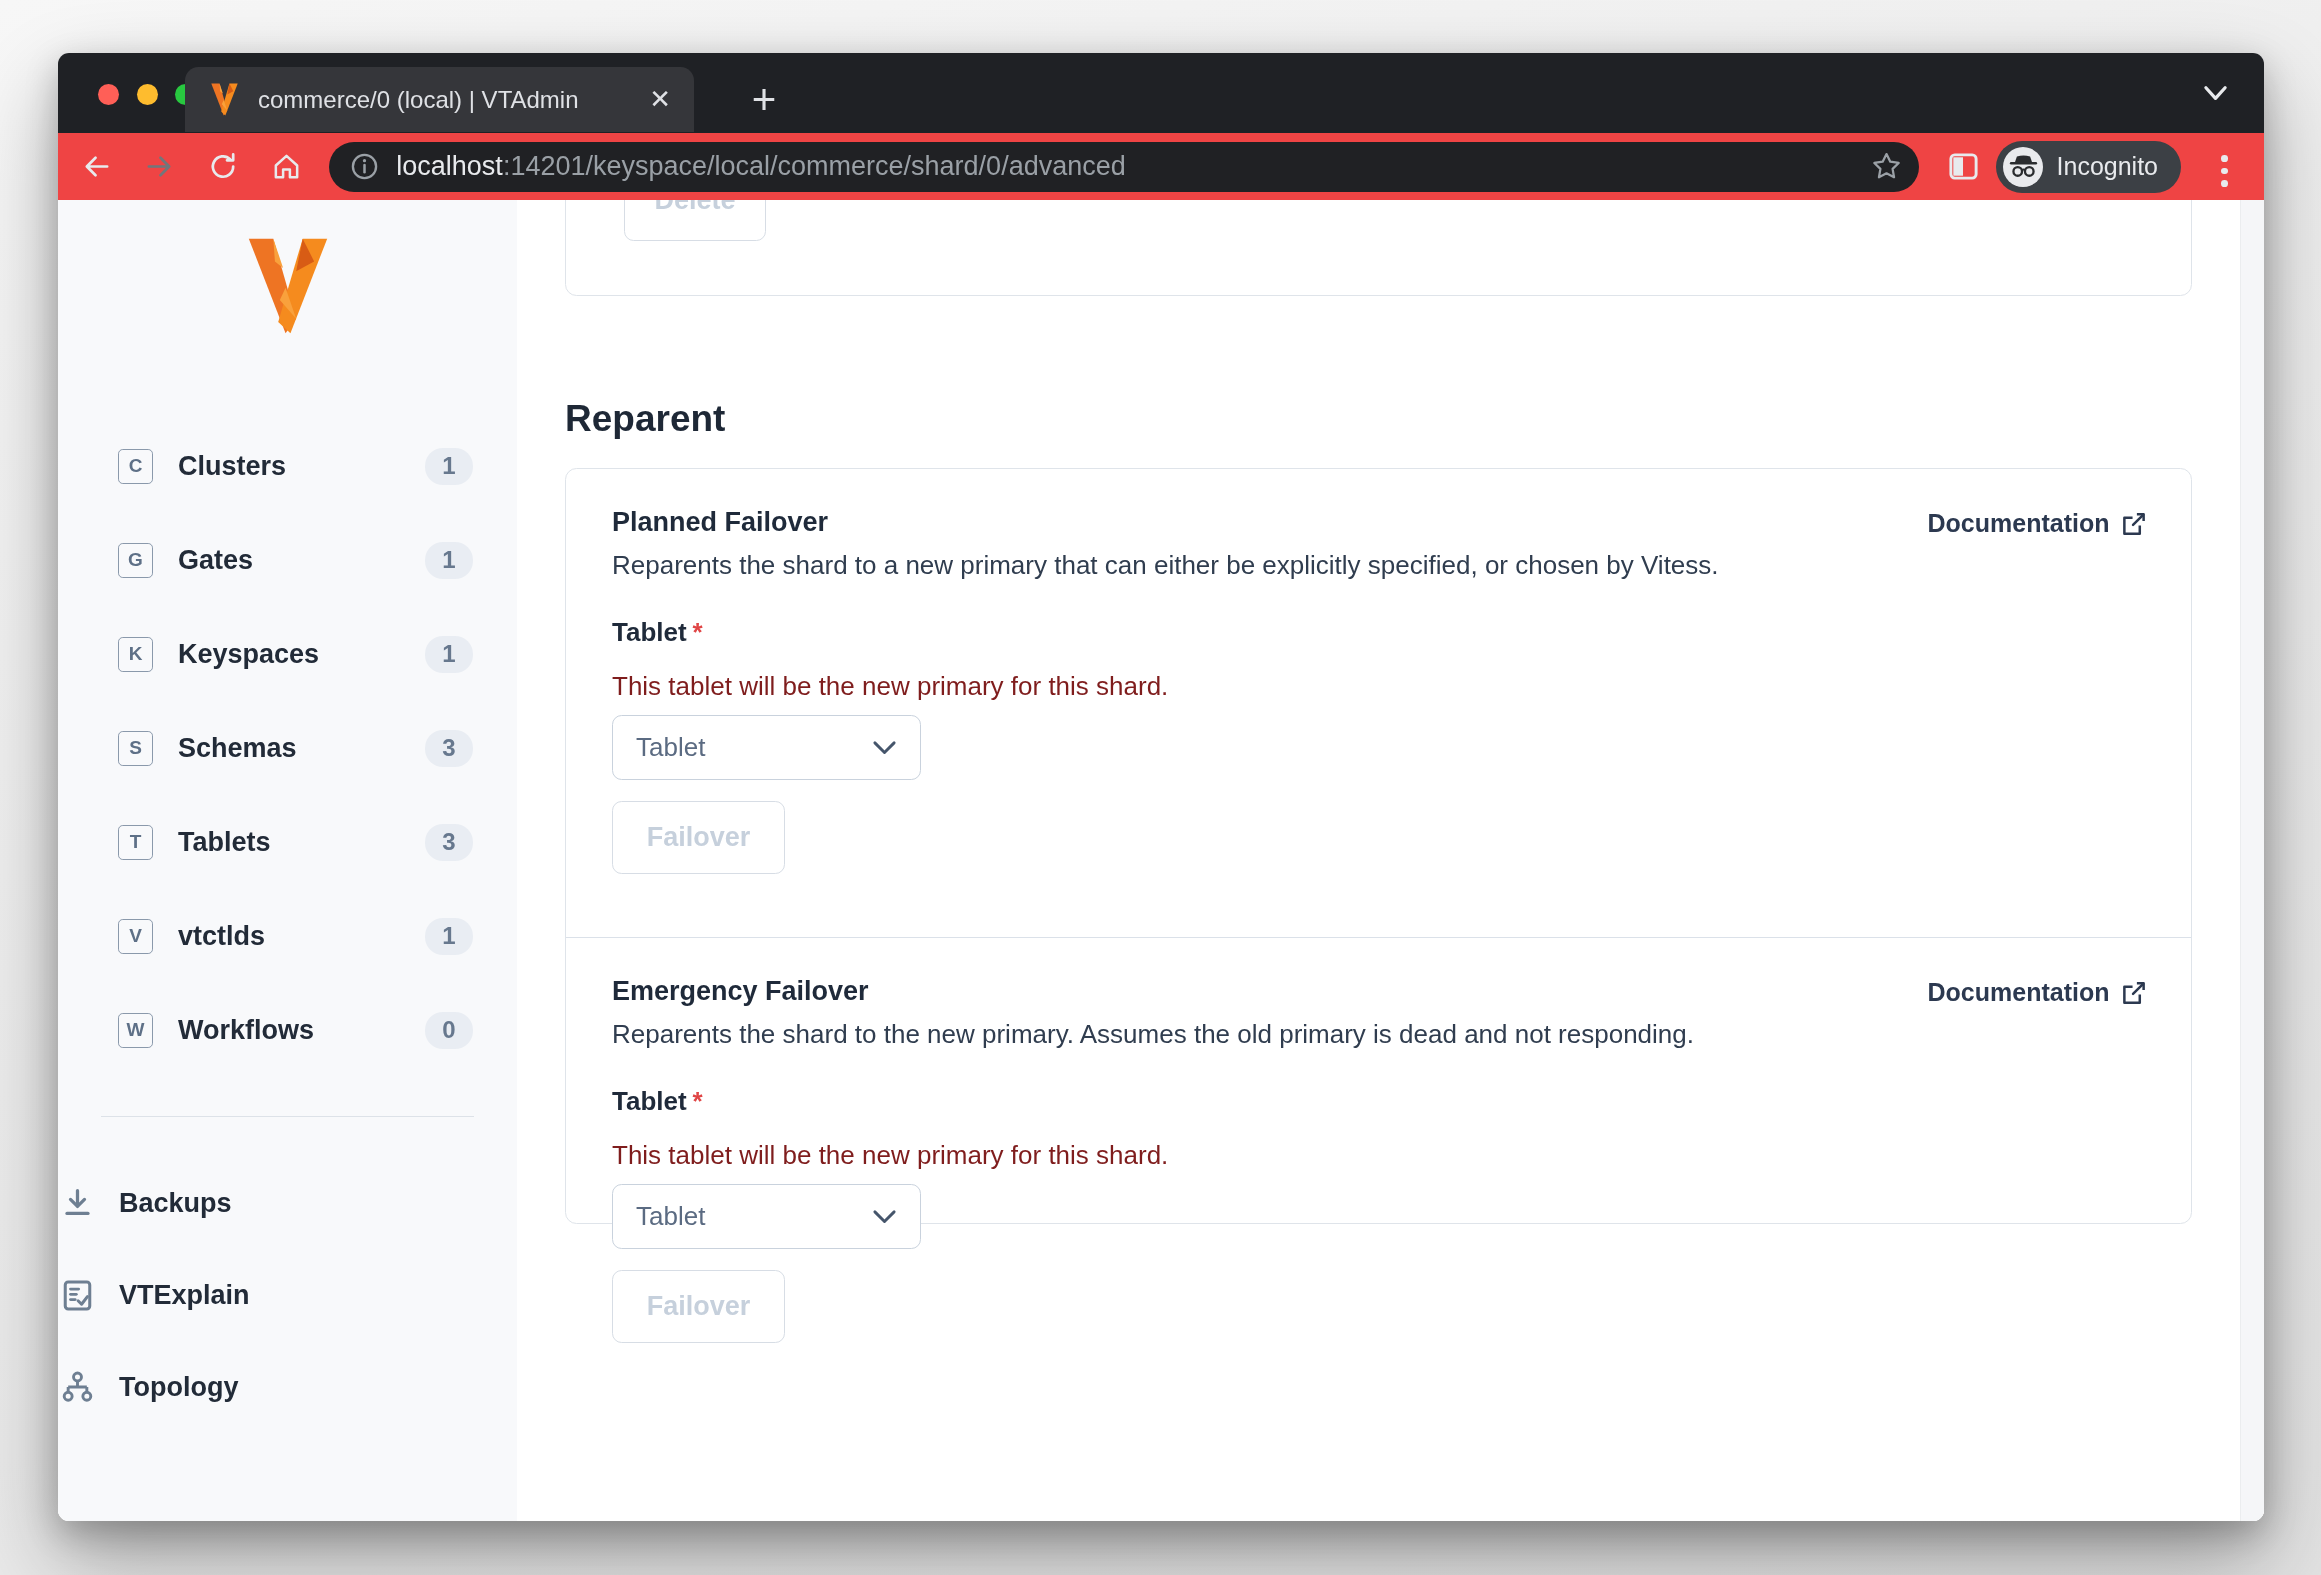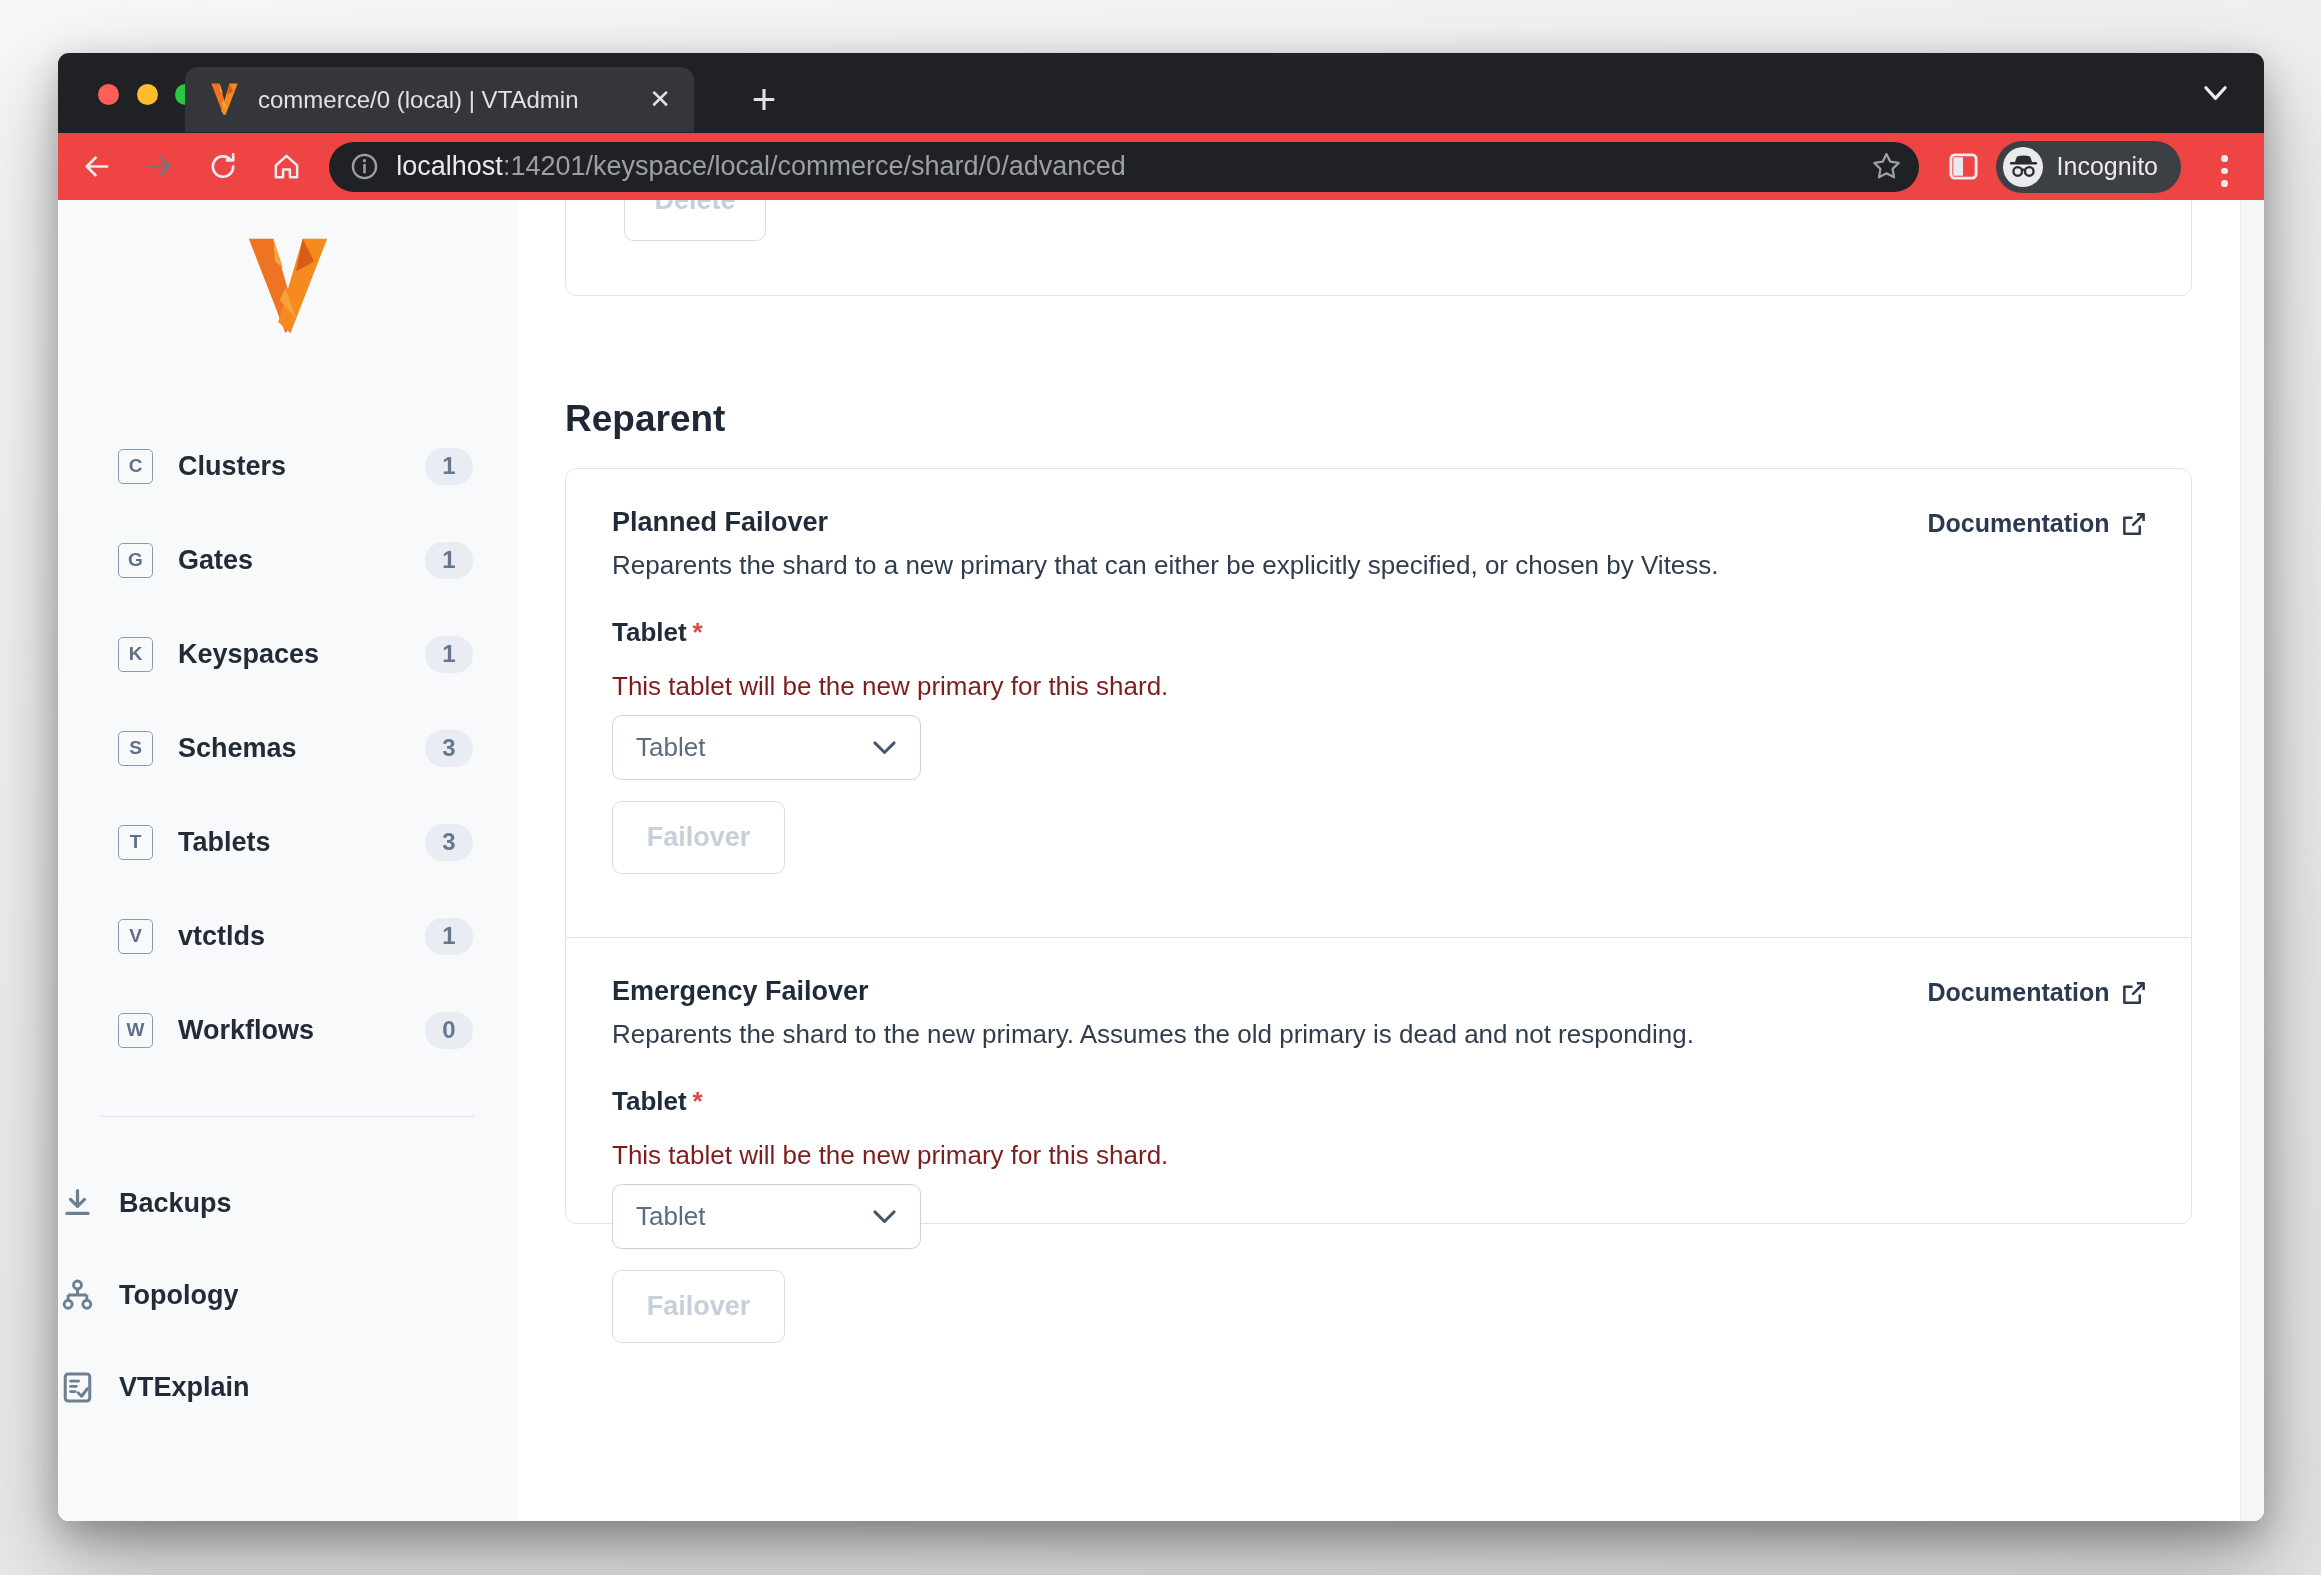"Topology" div.tool-item { order: before "VTExplain" -> after "VTExplain" }
